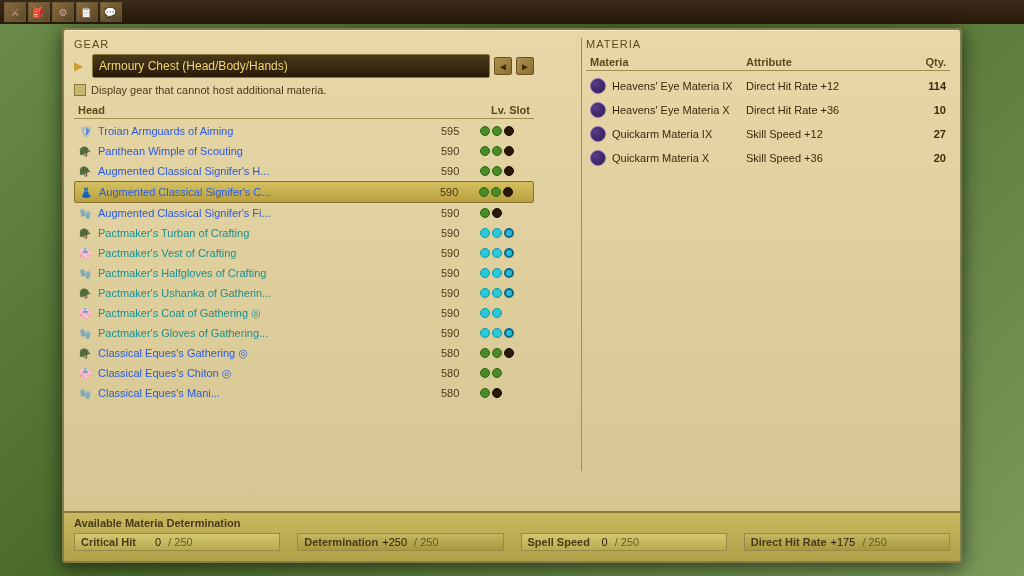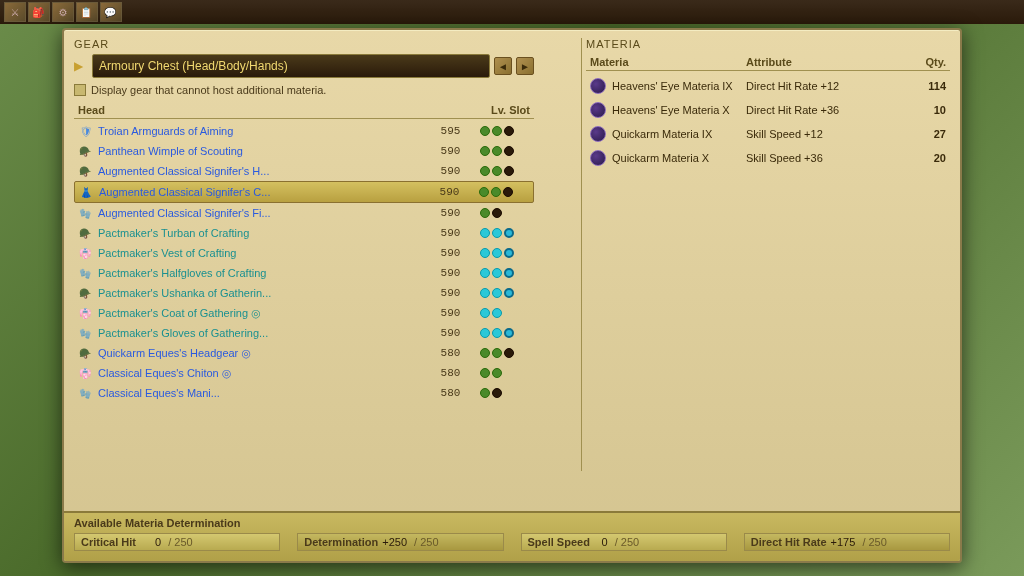"595" .gear-lv { font-family: Liberation Mono, monospace -> none; margin-right: 12px -> 4px; text-align: center -> left }
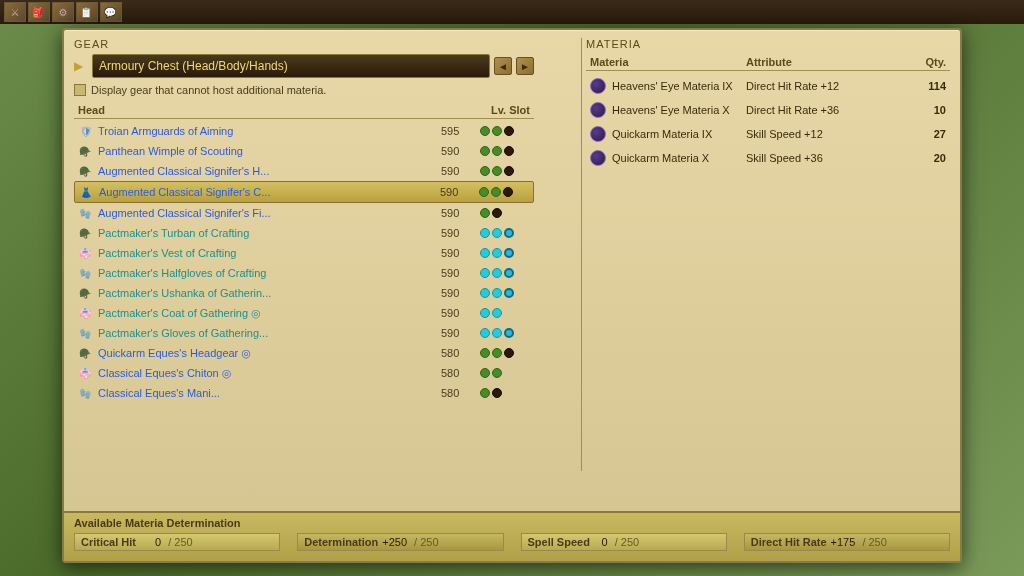"Quickarm Eques's Headgear ◎" span.gear-name { text: Quickarm Eques's Headgear -> Classical Eques's Gathering }
